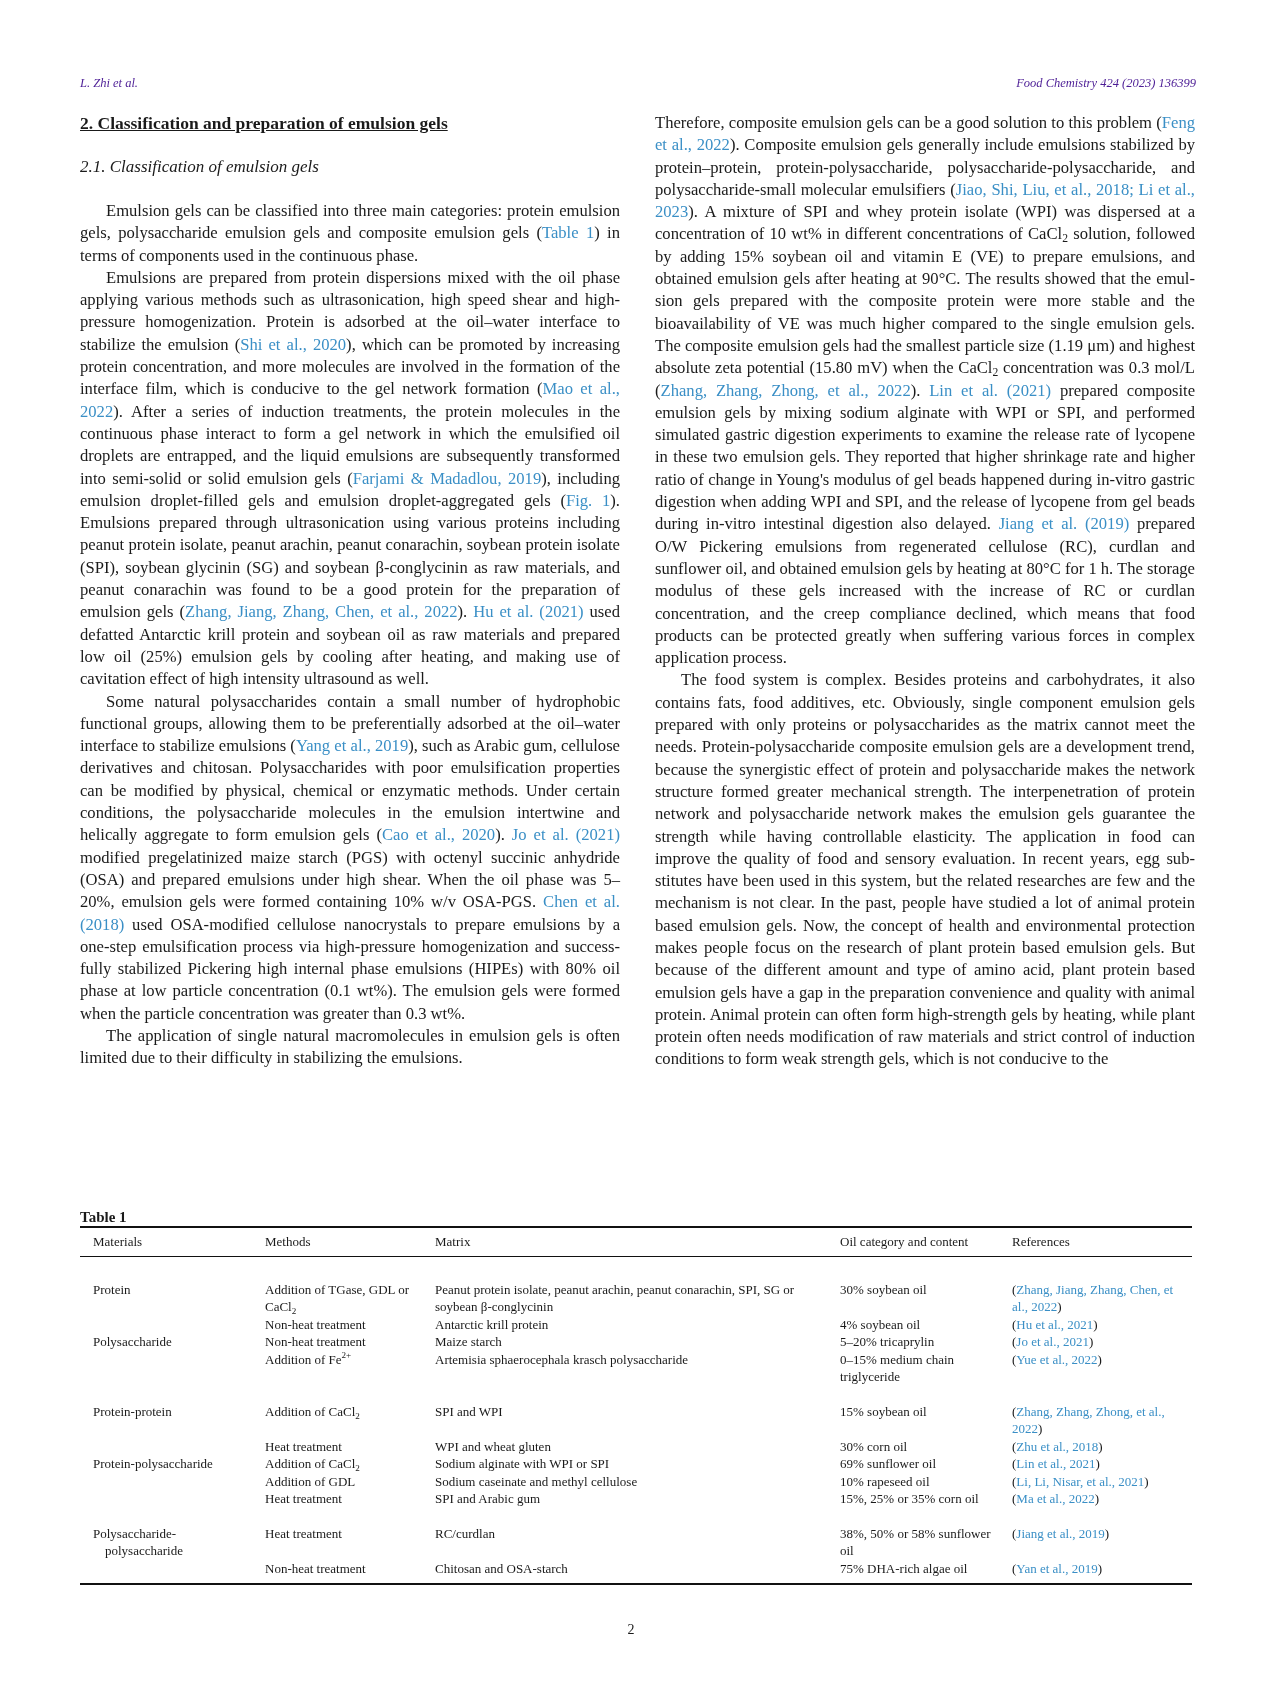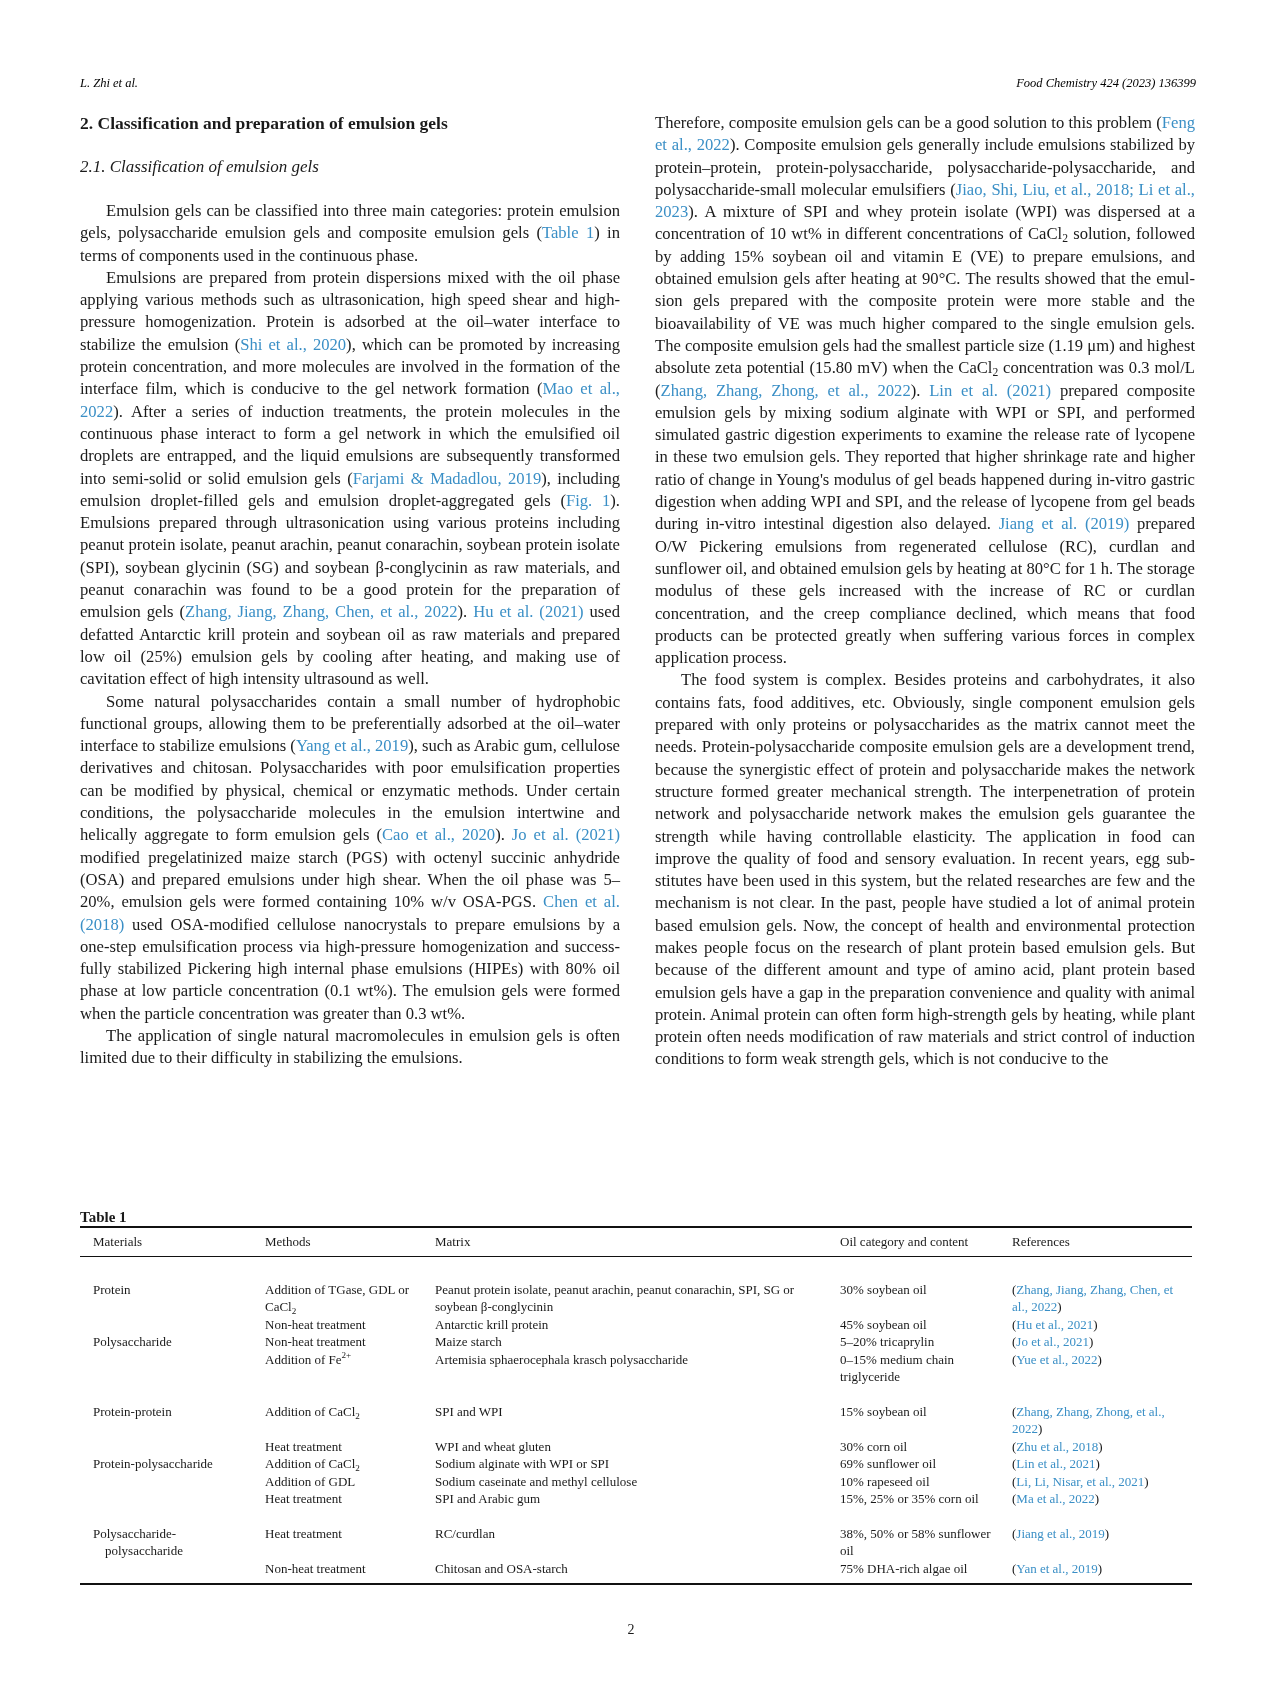"L. Zhi et al." .running-head { color: #000000 -> #4c1d95 }
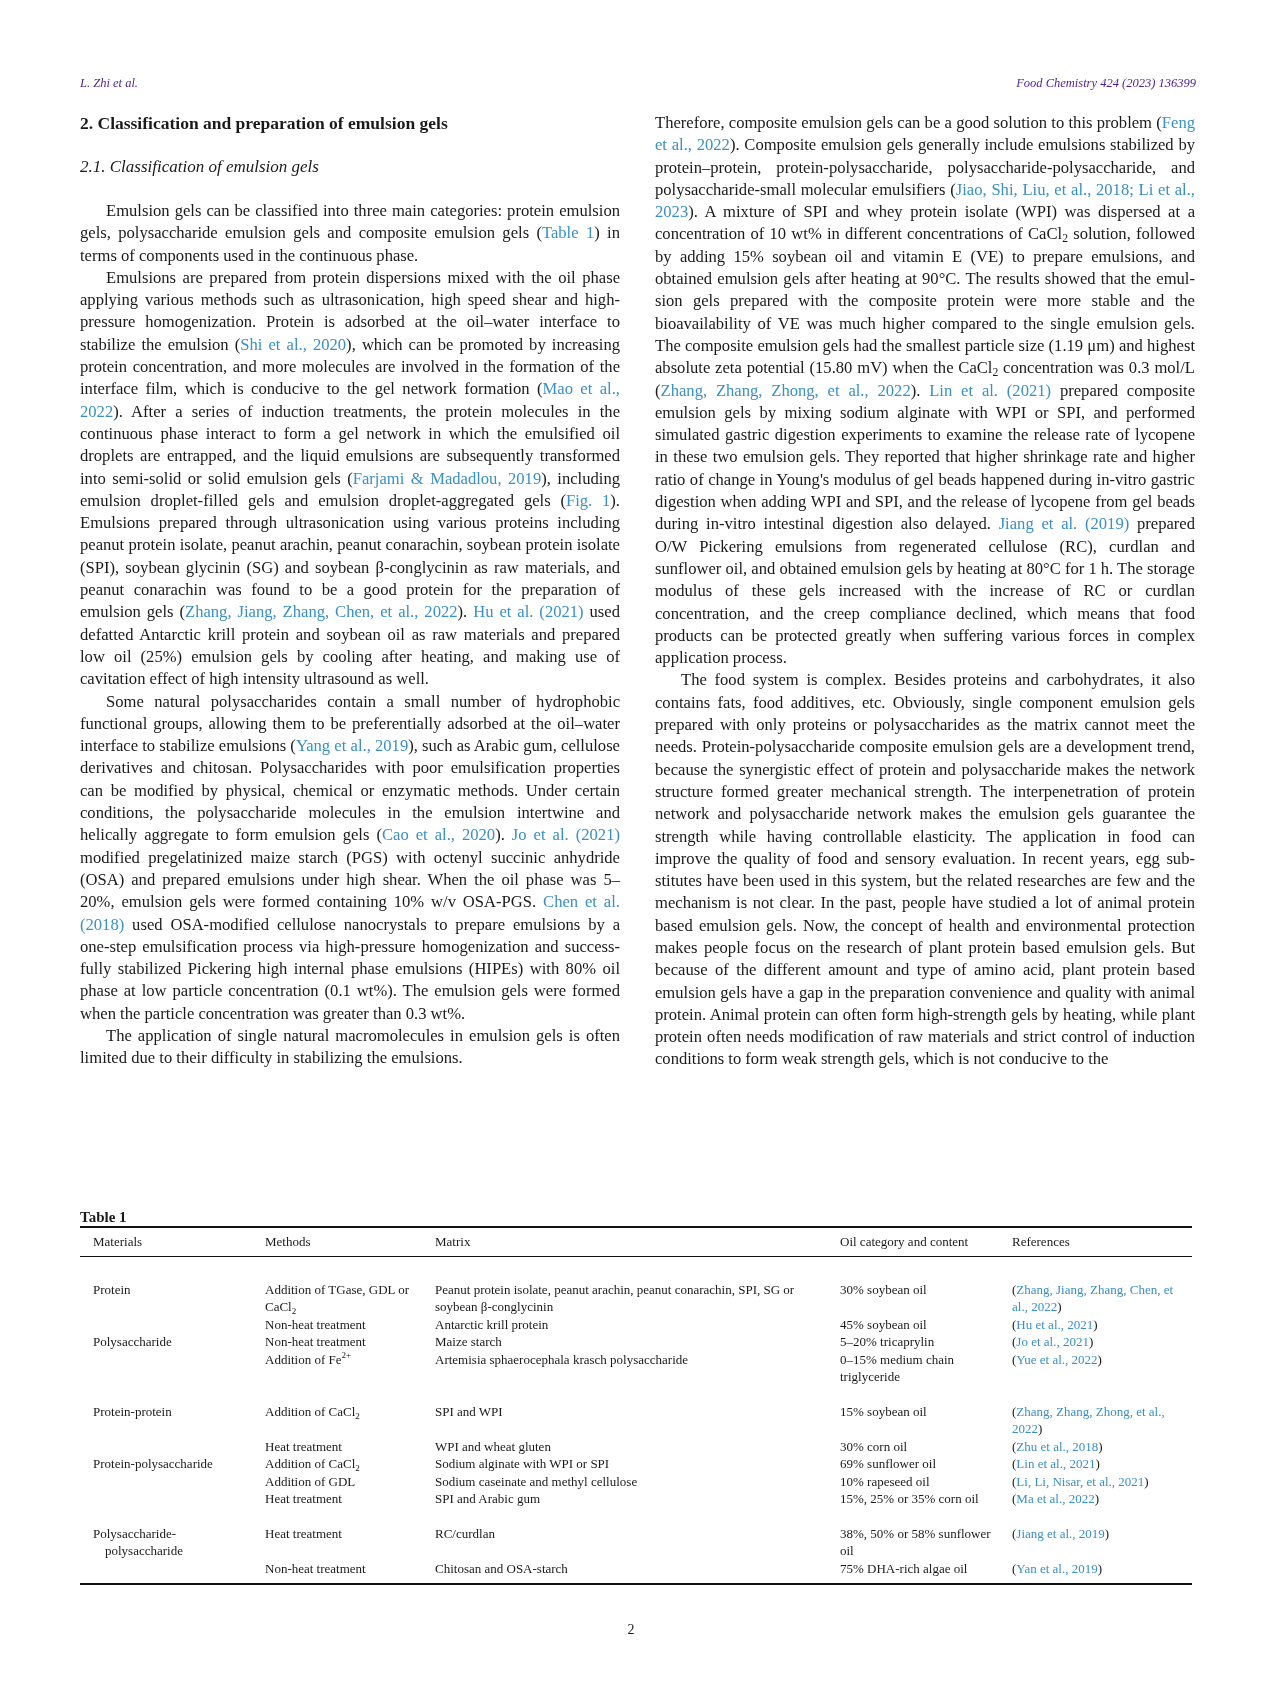"2. Classification and preparation of" h2.section { text-decoration: none -> underline }
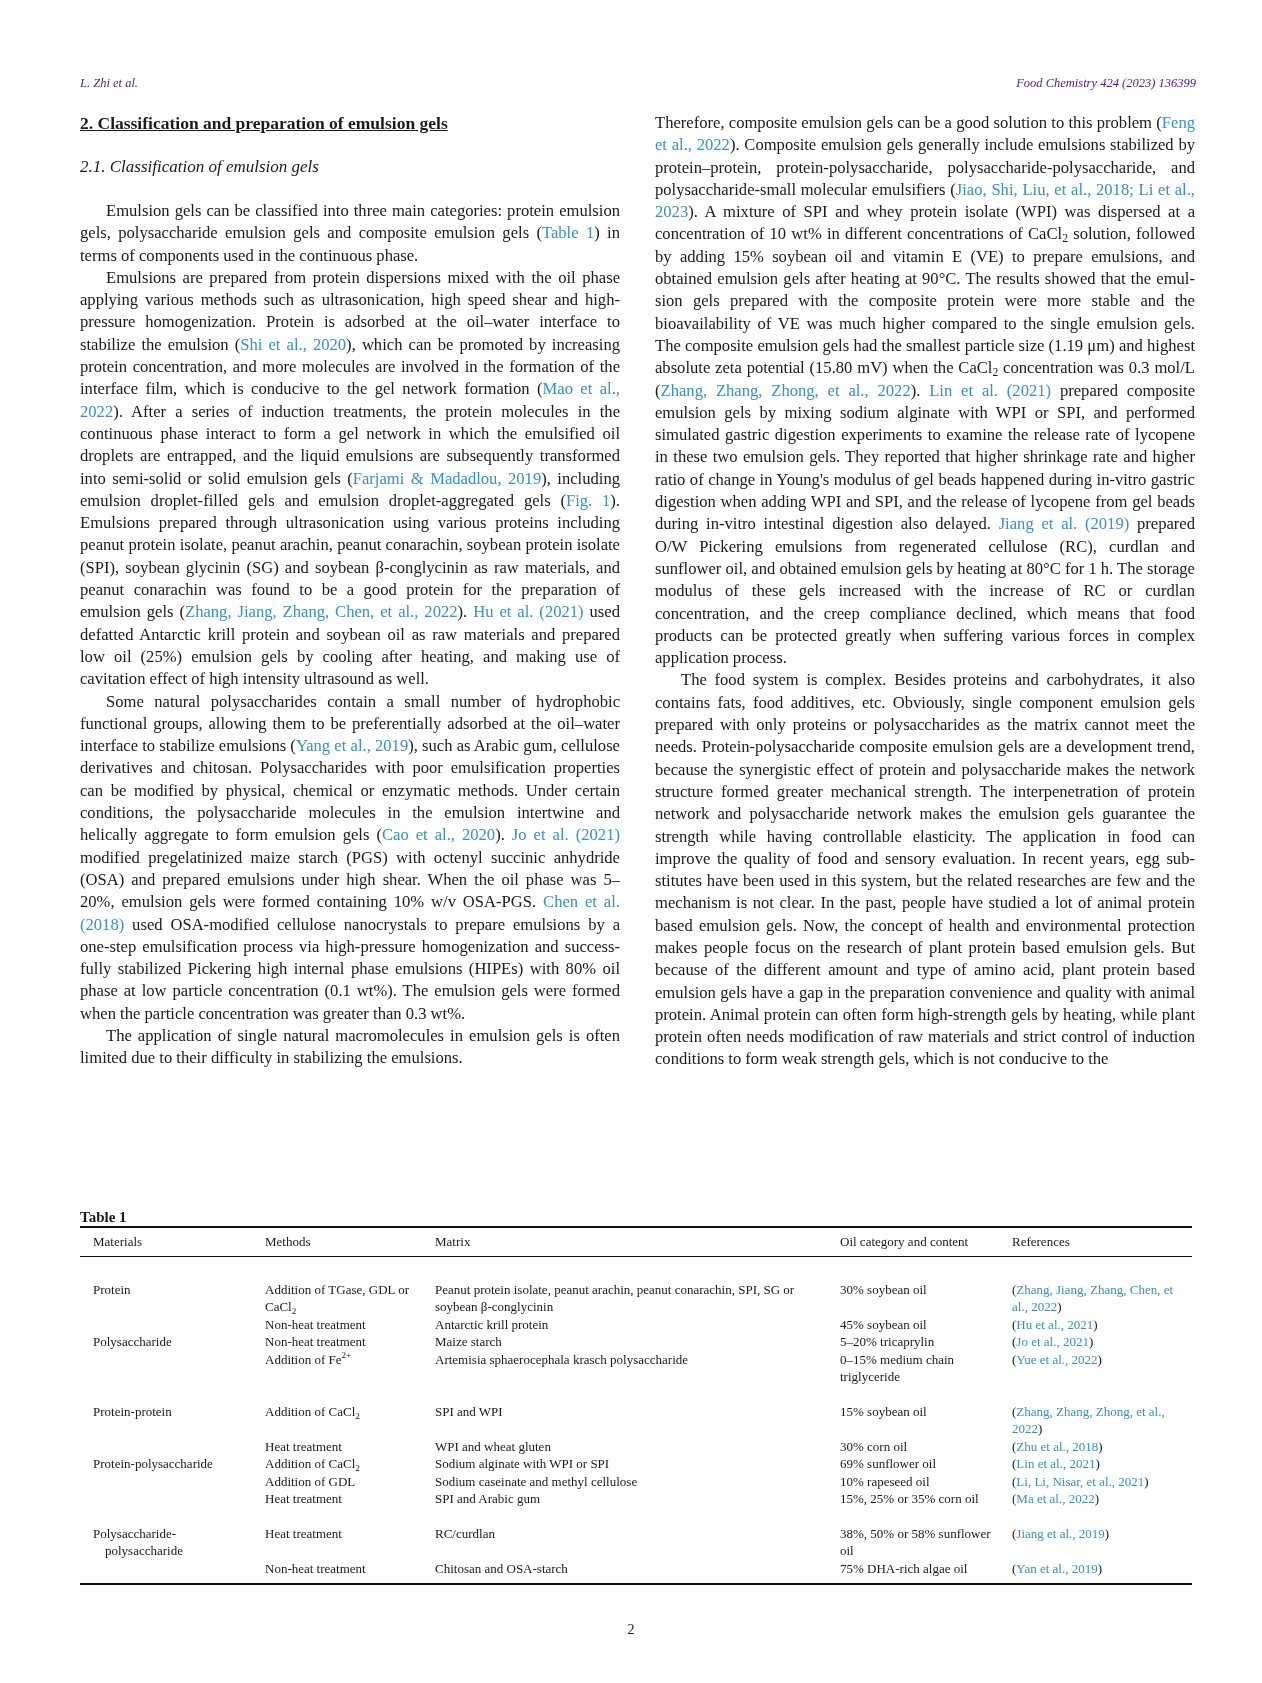"45% soybean oil" td { text: 45% -> 4% }
